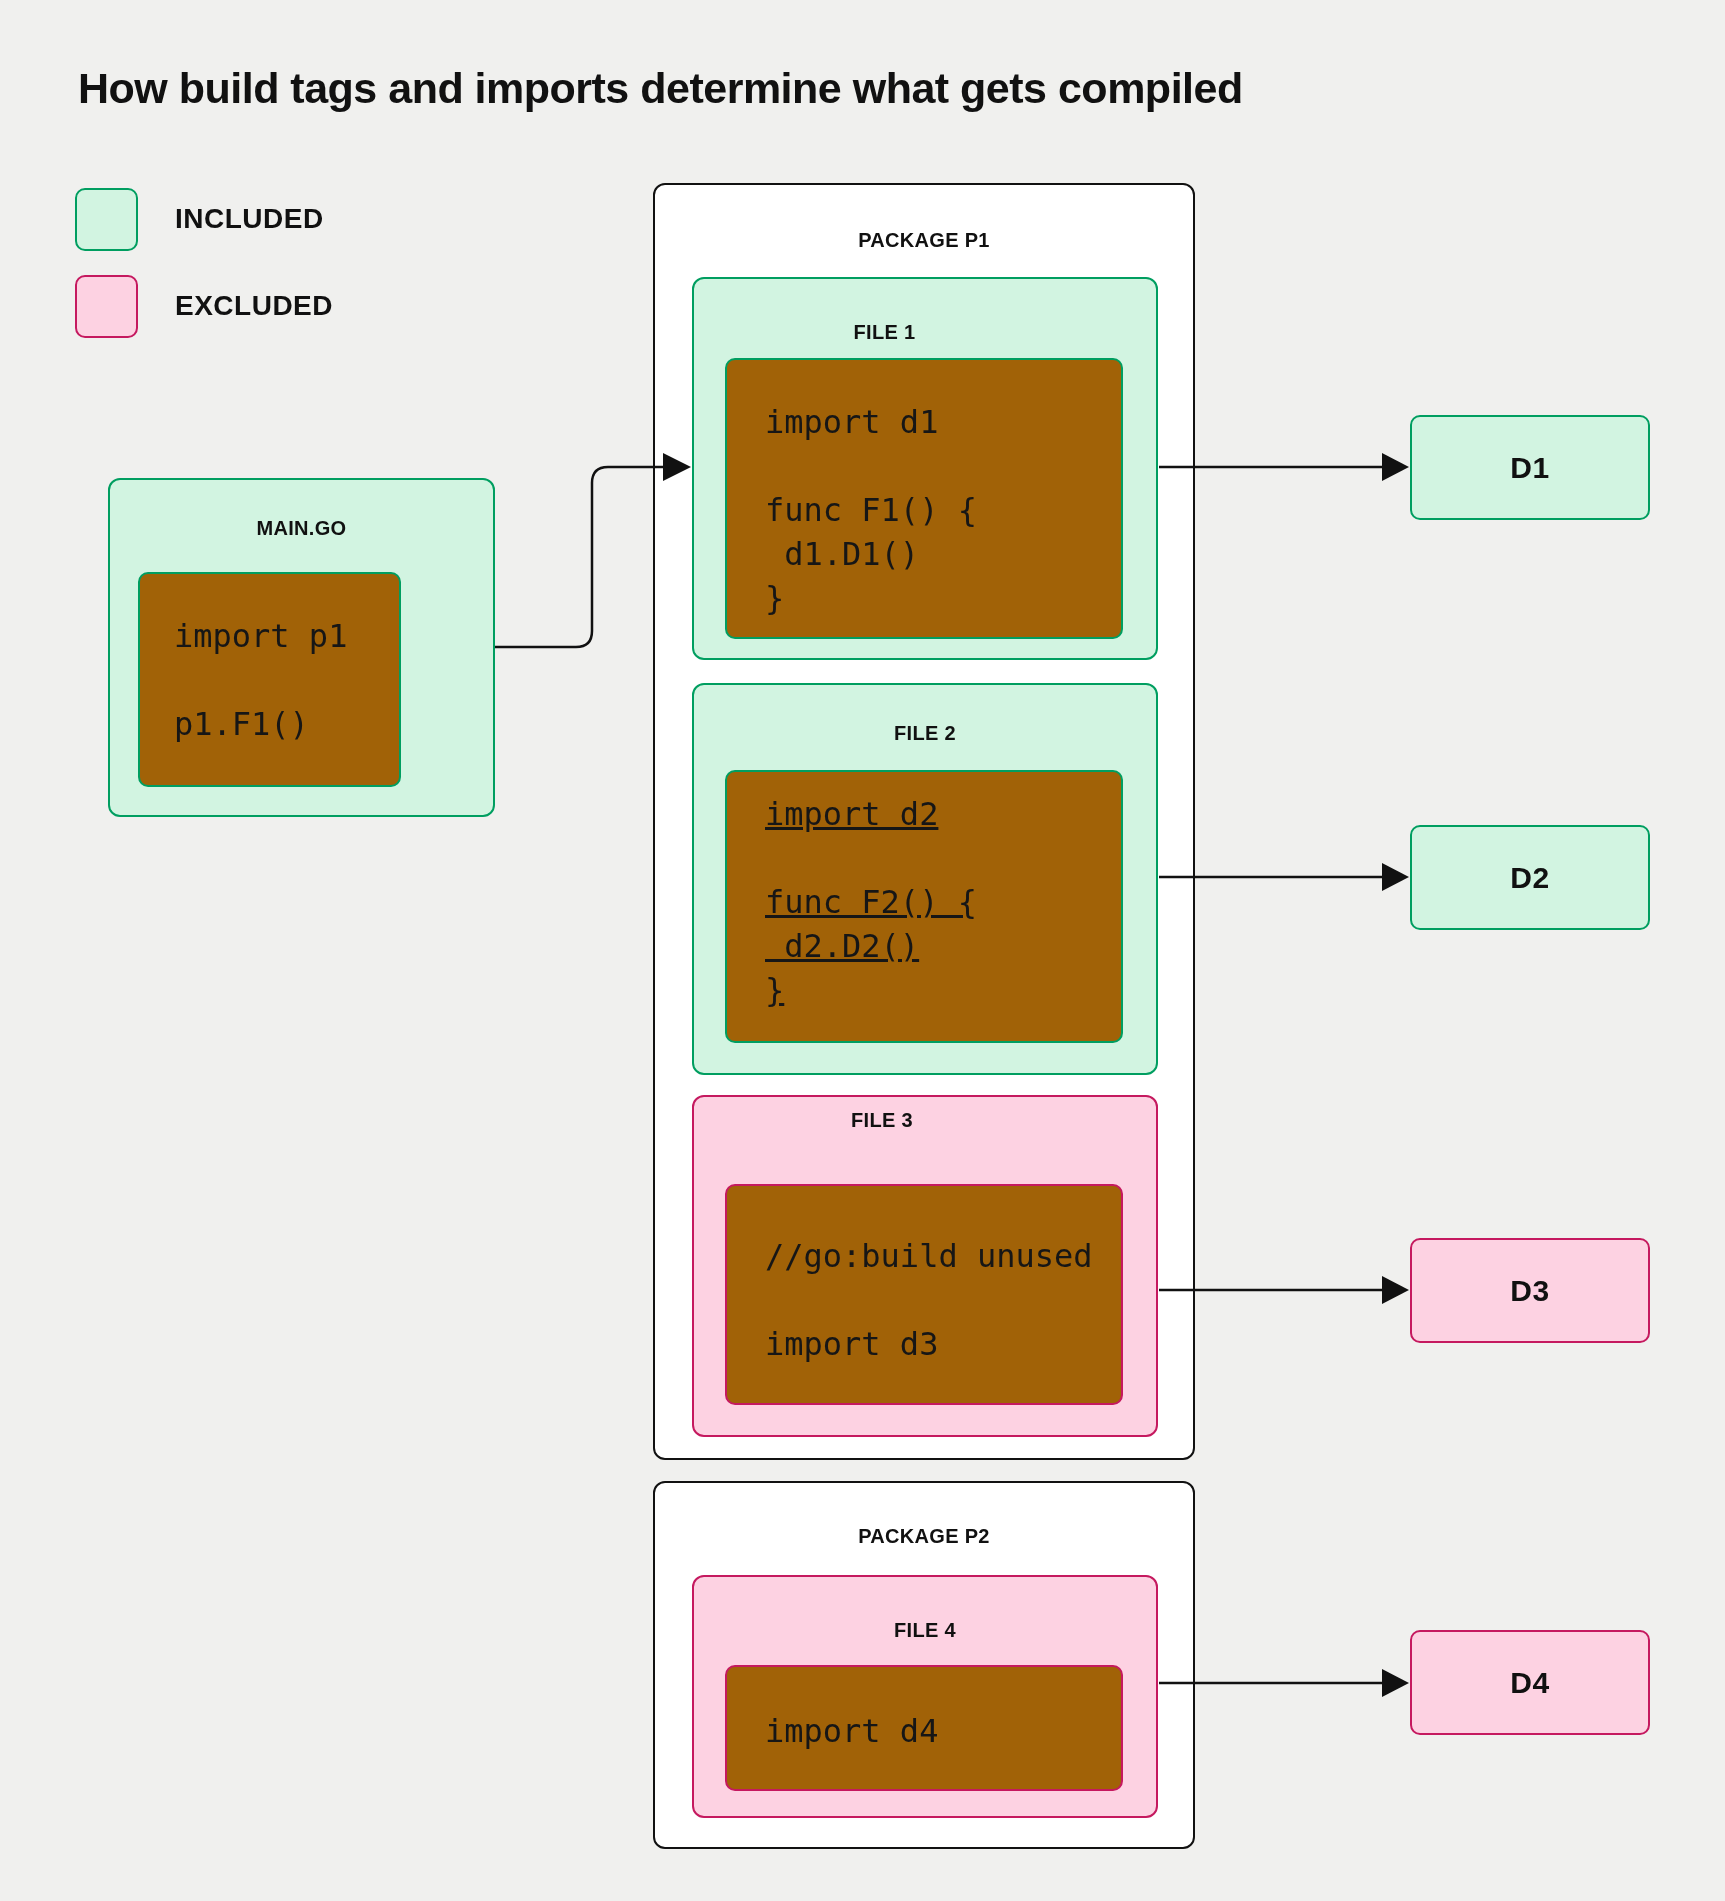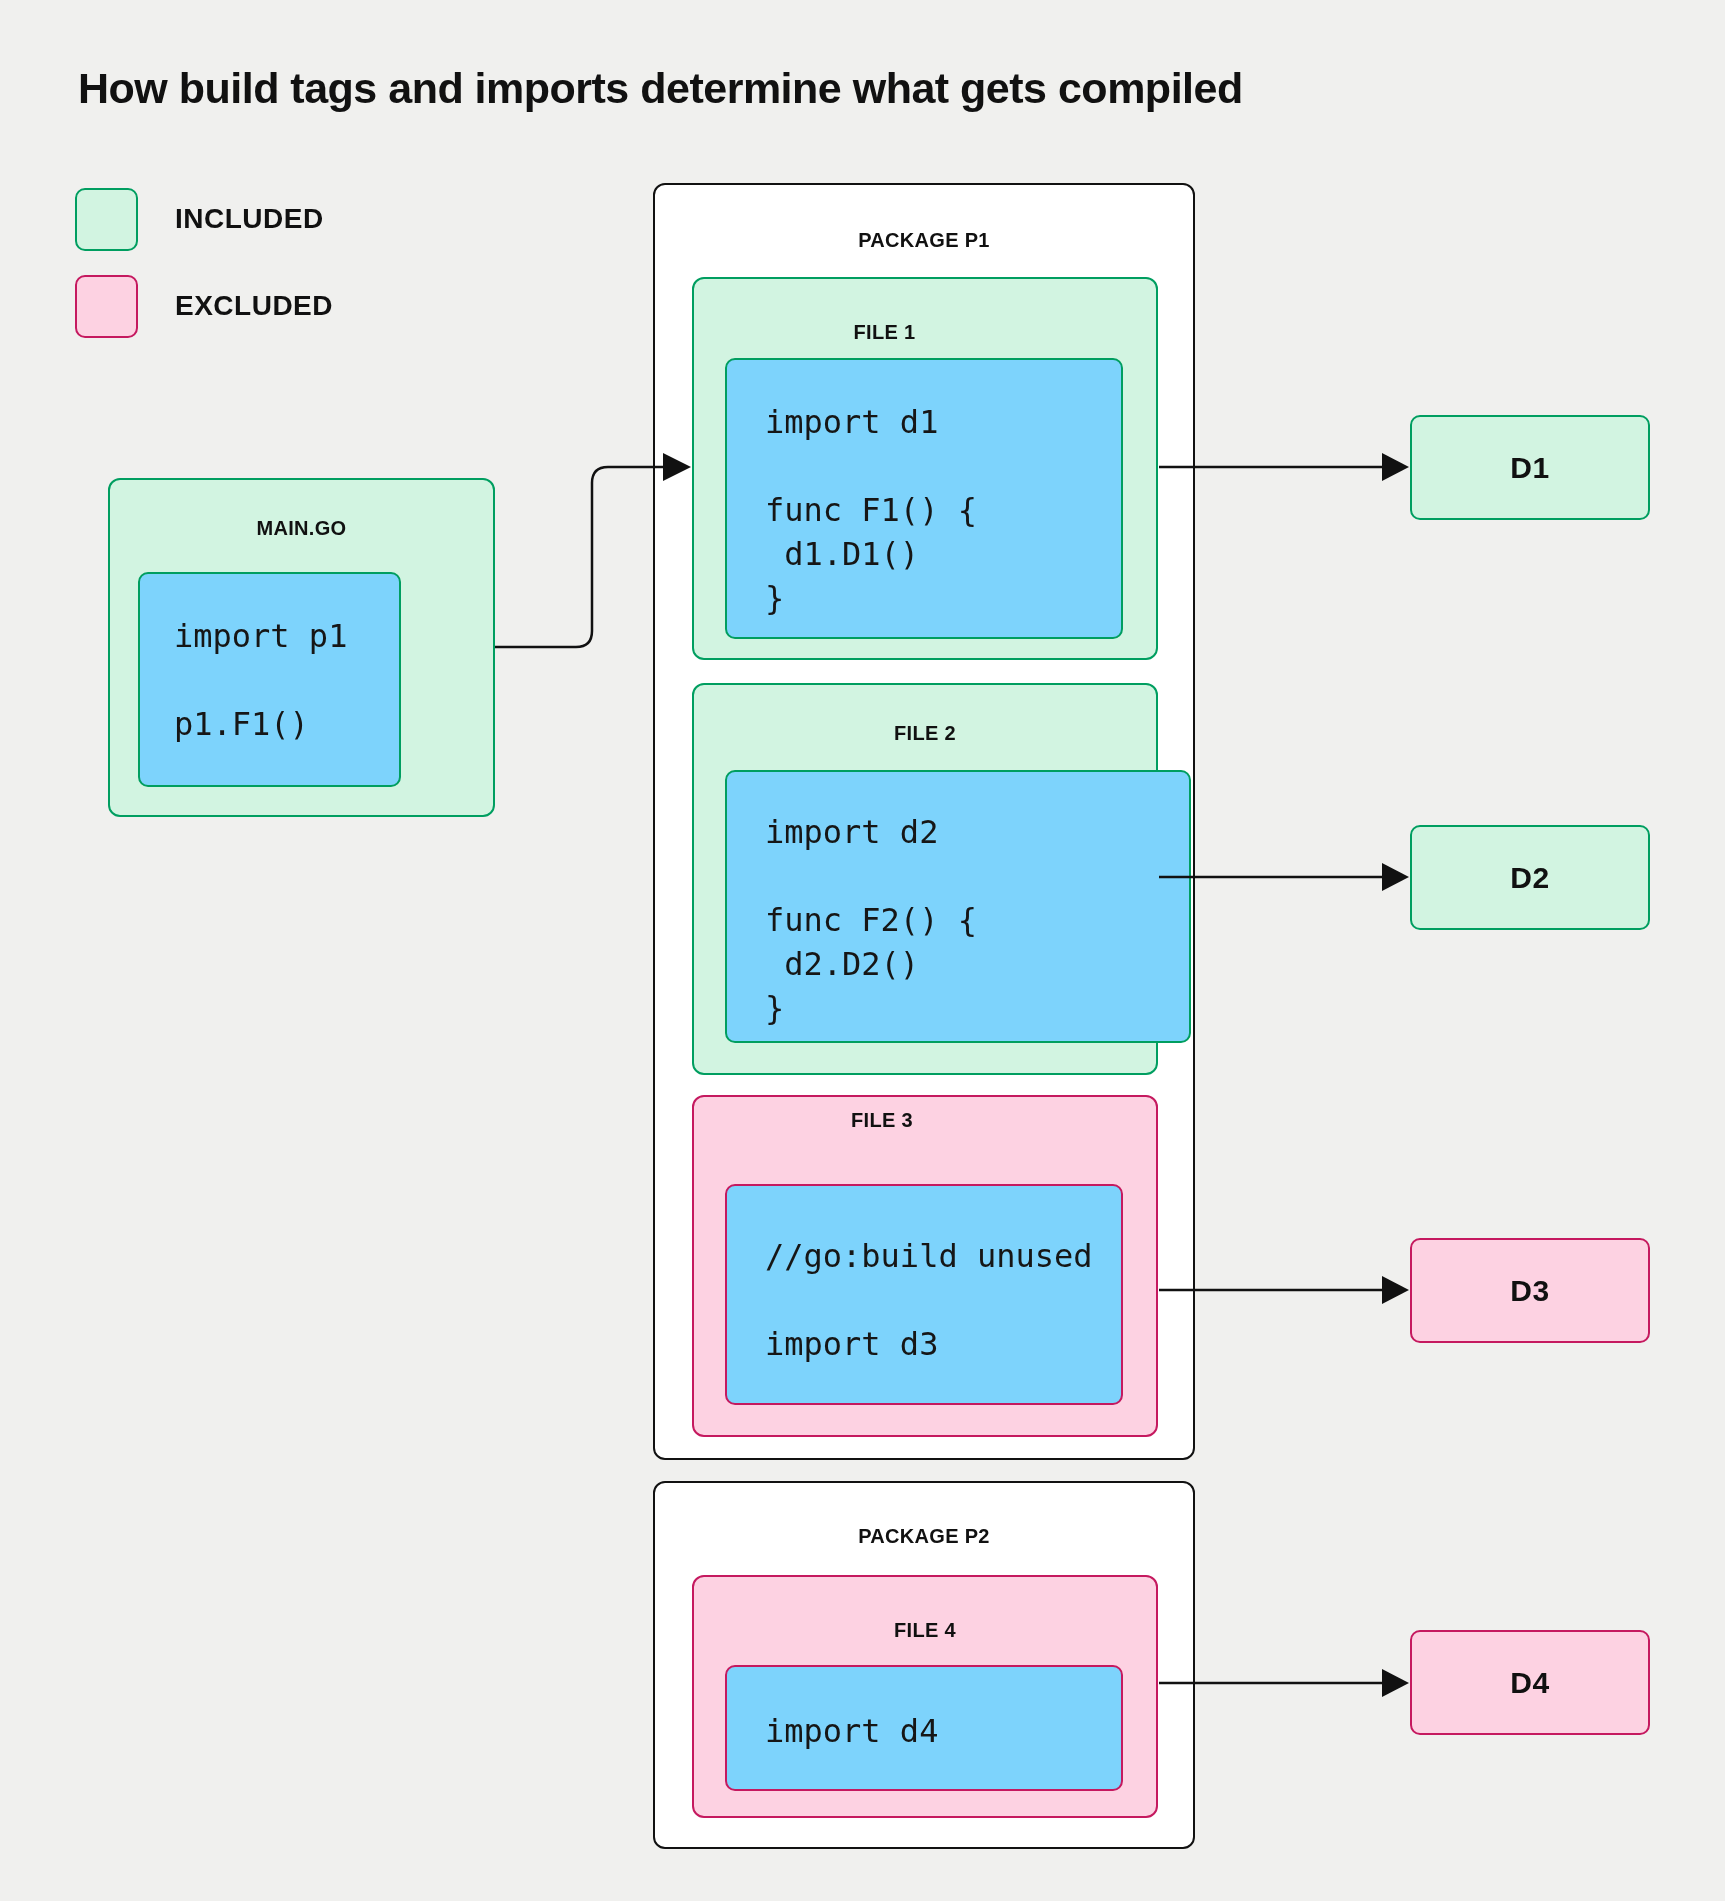"import d1" .codebox { background: #7dd3fc -> #a16207 }
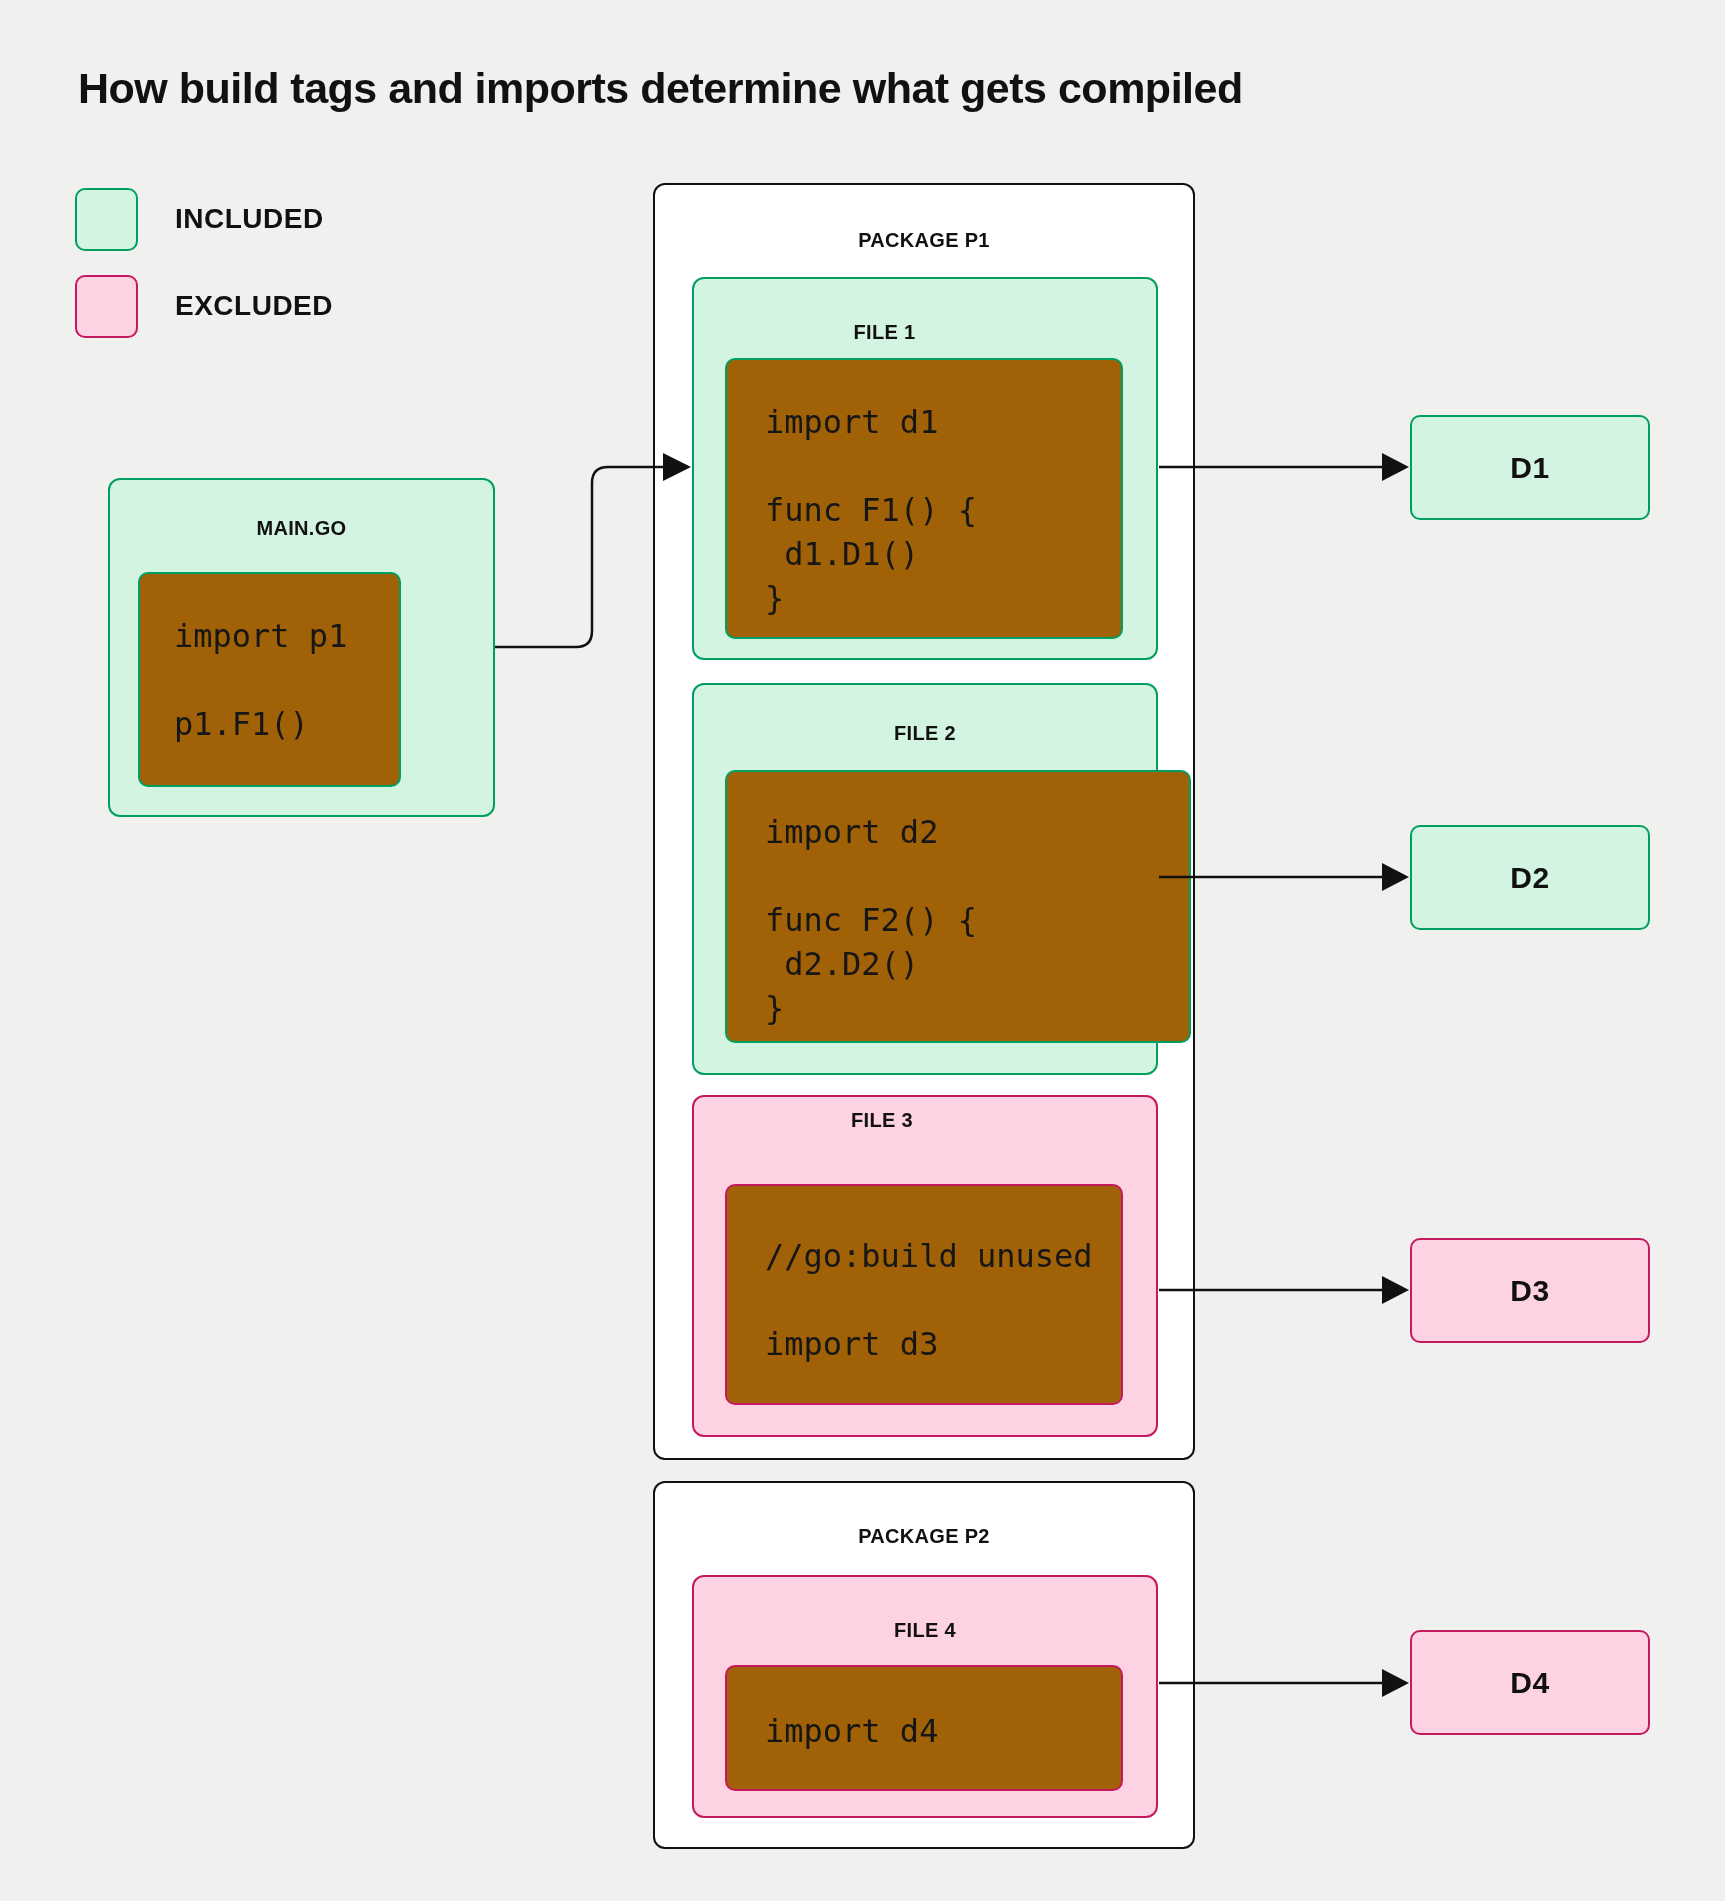"import d2" div.abs { padding: 38px 0 0 38px -> 20px 0 0 38px; text-decoration: none -> underline; width: 466px -> 398px }
